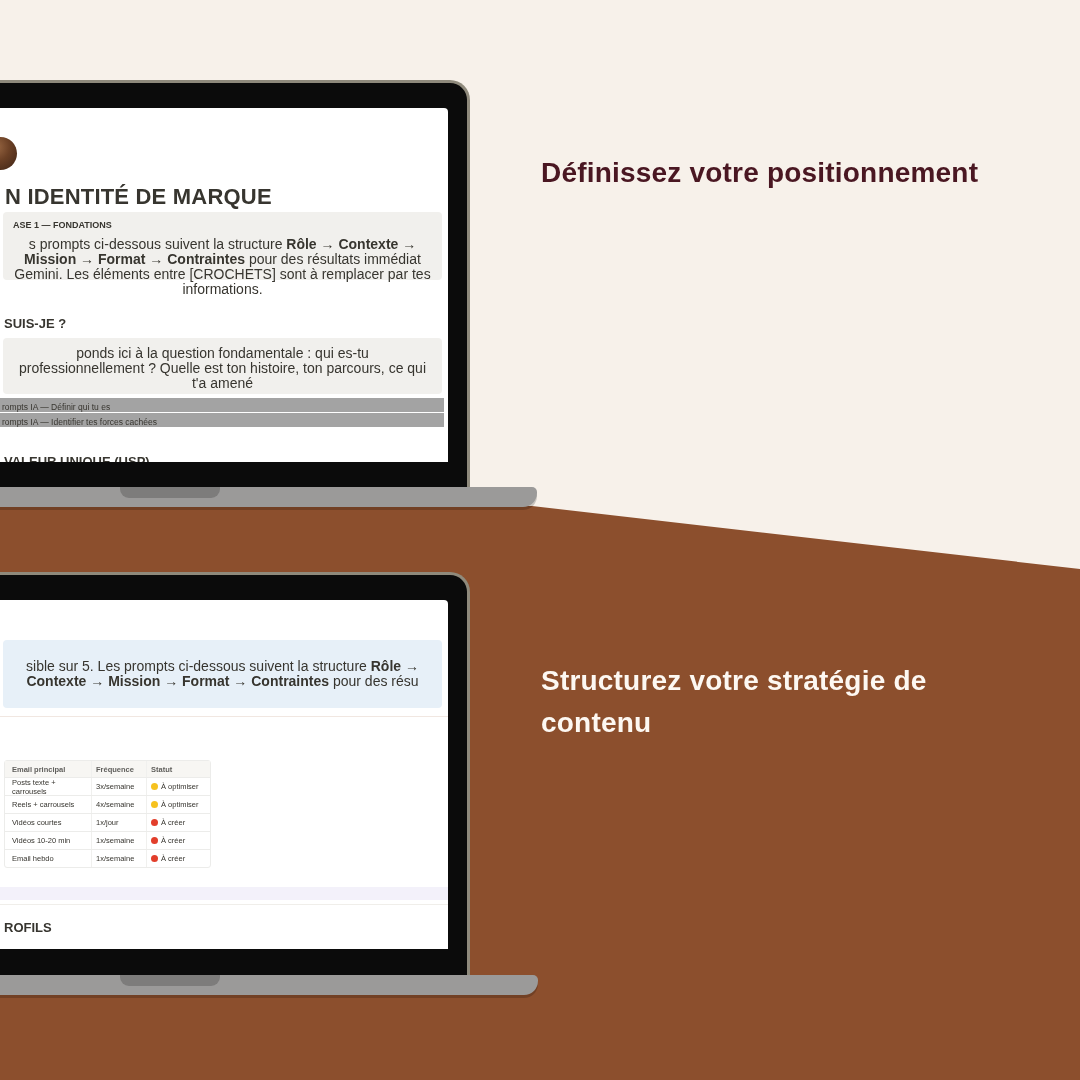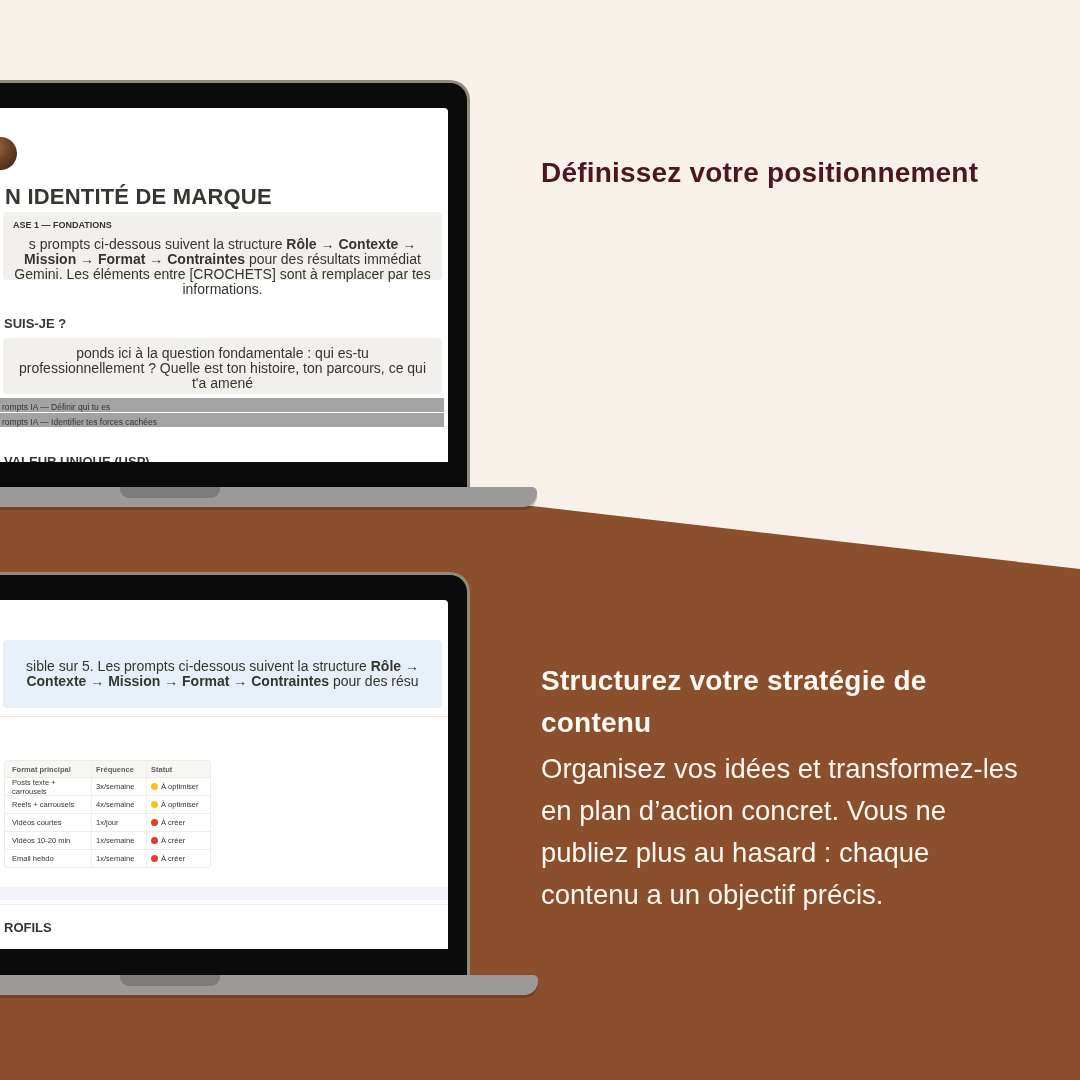"Format principal" div.t-c1 { text: Format -> Email }
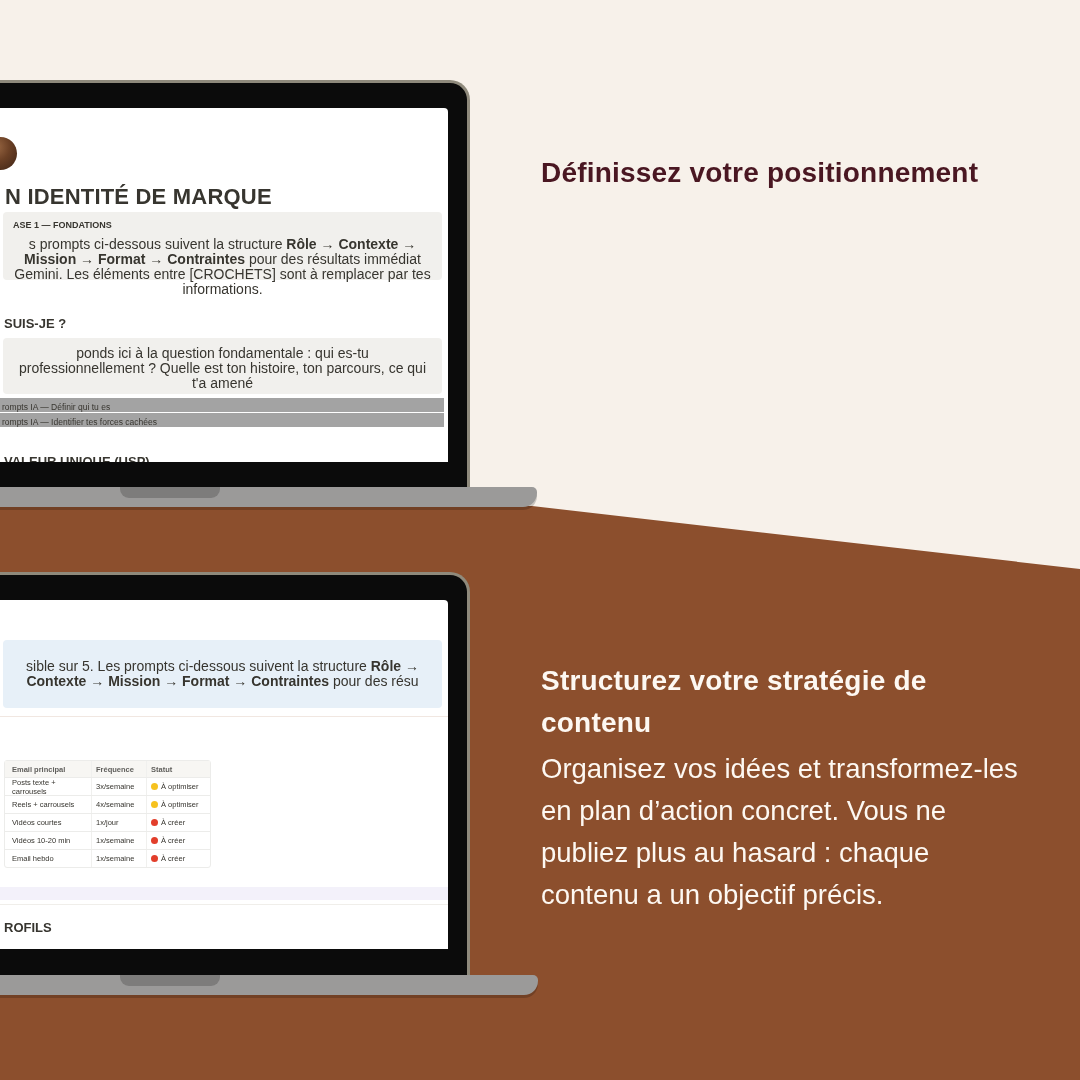"Organisez vos idées et transformez-les" p { html: <p>Organisez vos idées et transformez-les en plan d’action concret. Vous ne publiez plus au hasard : chaque contenu a un objectif précis.</p> -> none }
